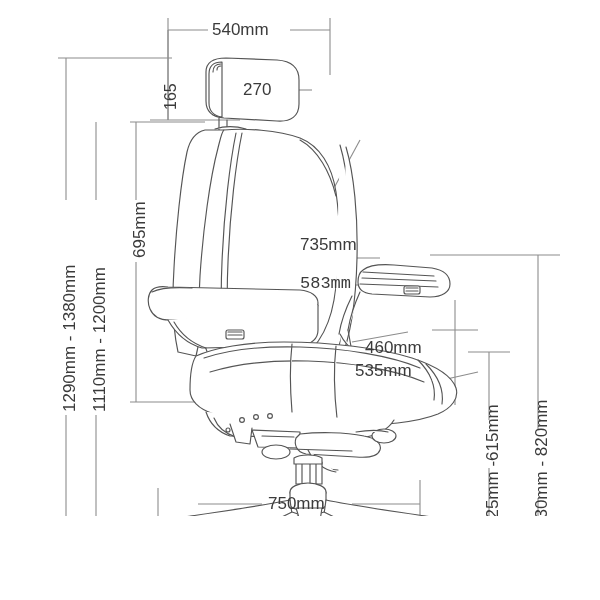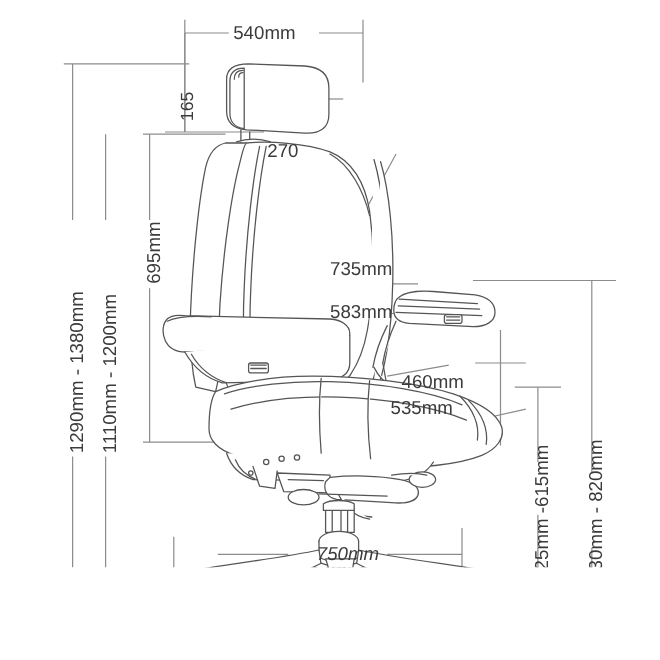"270" div.dim-label { margin-top: 48px -> none }
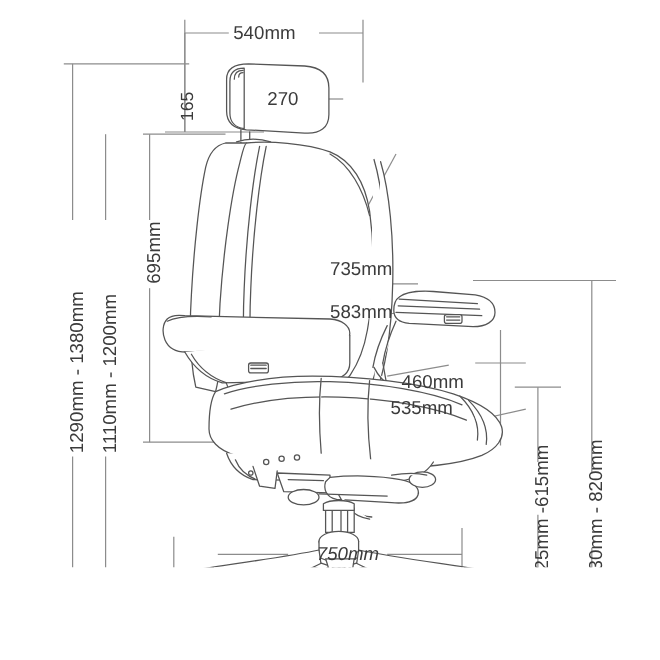"583mm" div.dim-label { font-family: none -> Liberation Mono, monospace }
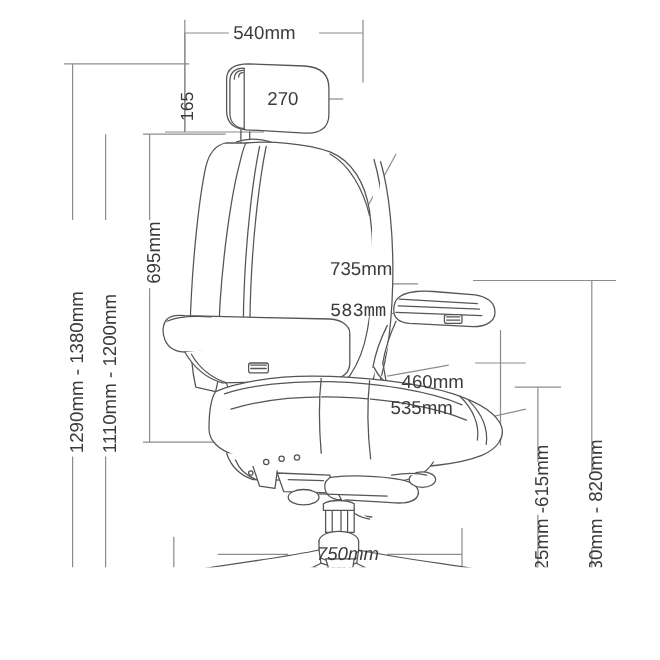"750mm" div.dim-label { font-style: italic -> none; left: 288px -> 268px }
